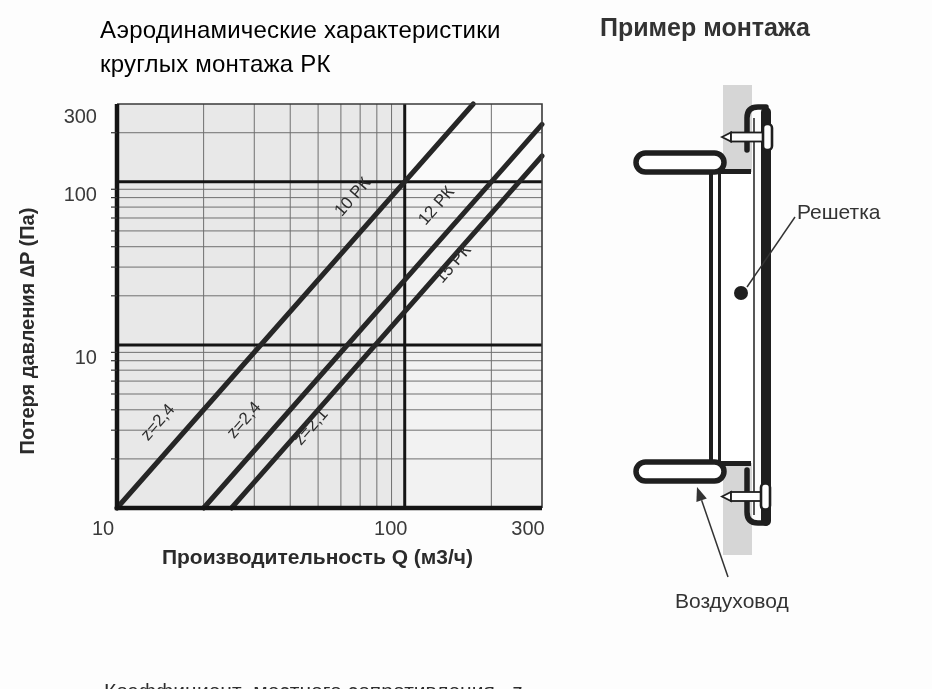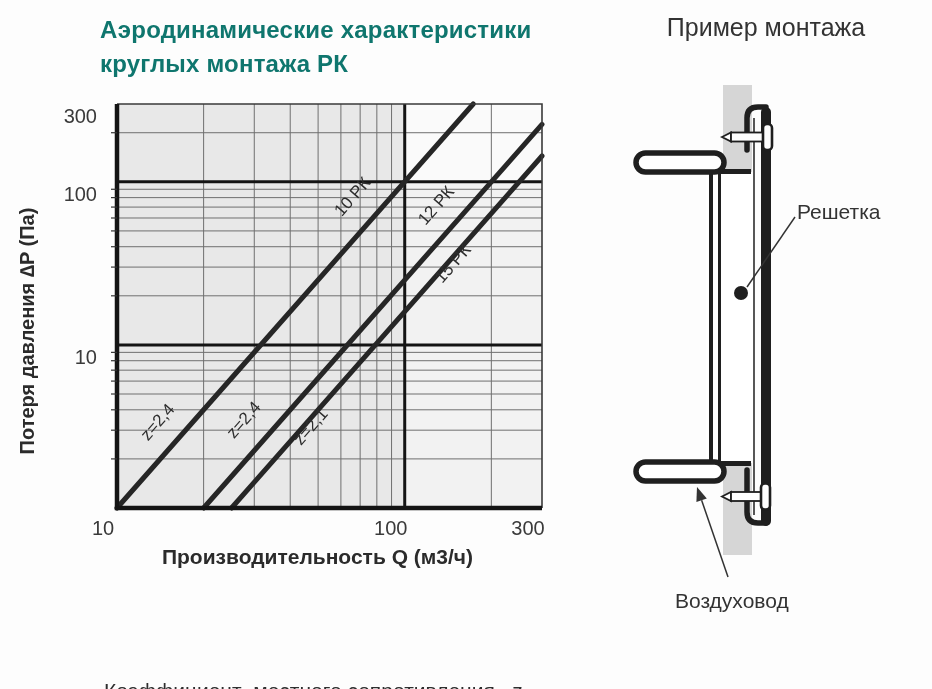"Аэродинамические характеристики" .chart-title { color: #0f766e -> #000000; font-weight: 700 -> 400 }
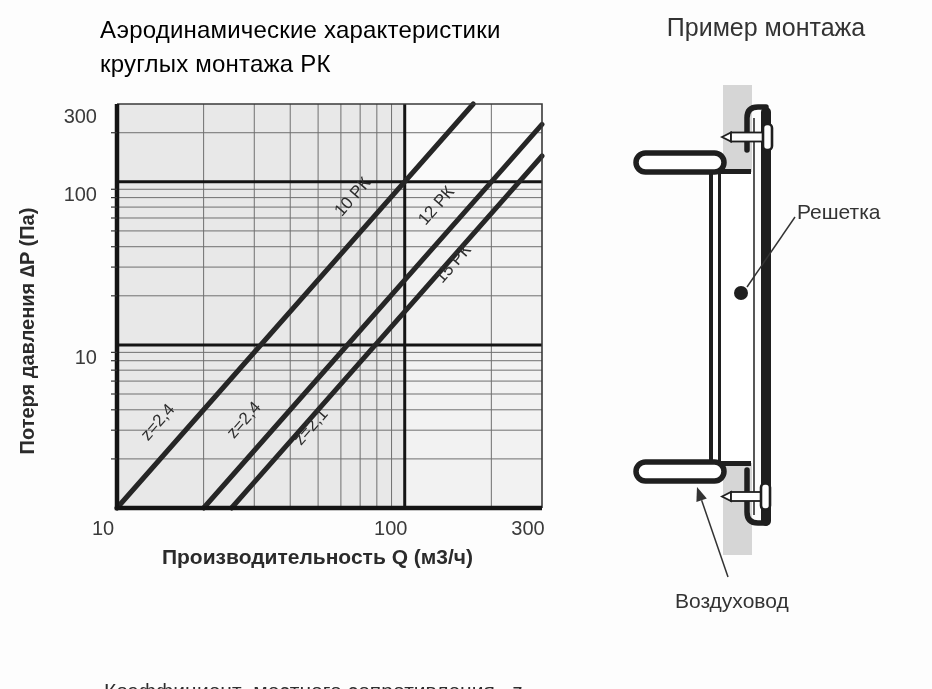"Пример монтажа" .diagram-title { font-weight: 400 -> 700; text-align: center -> none }
